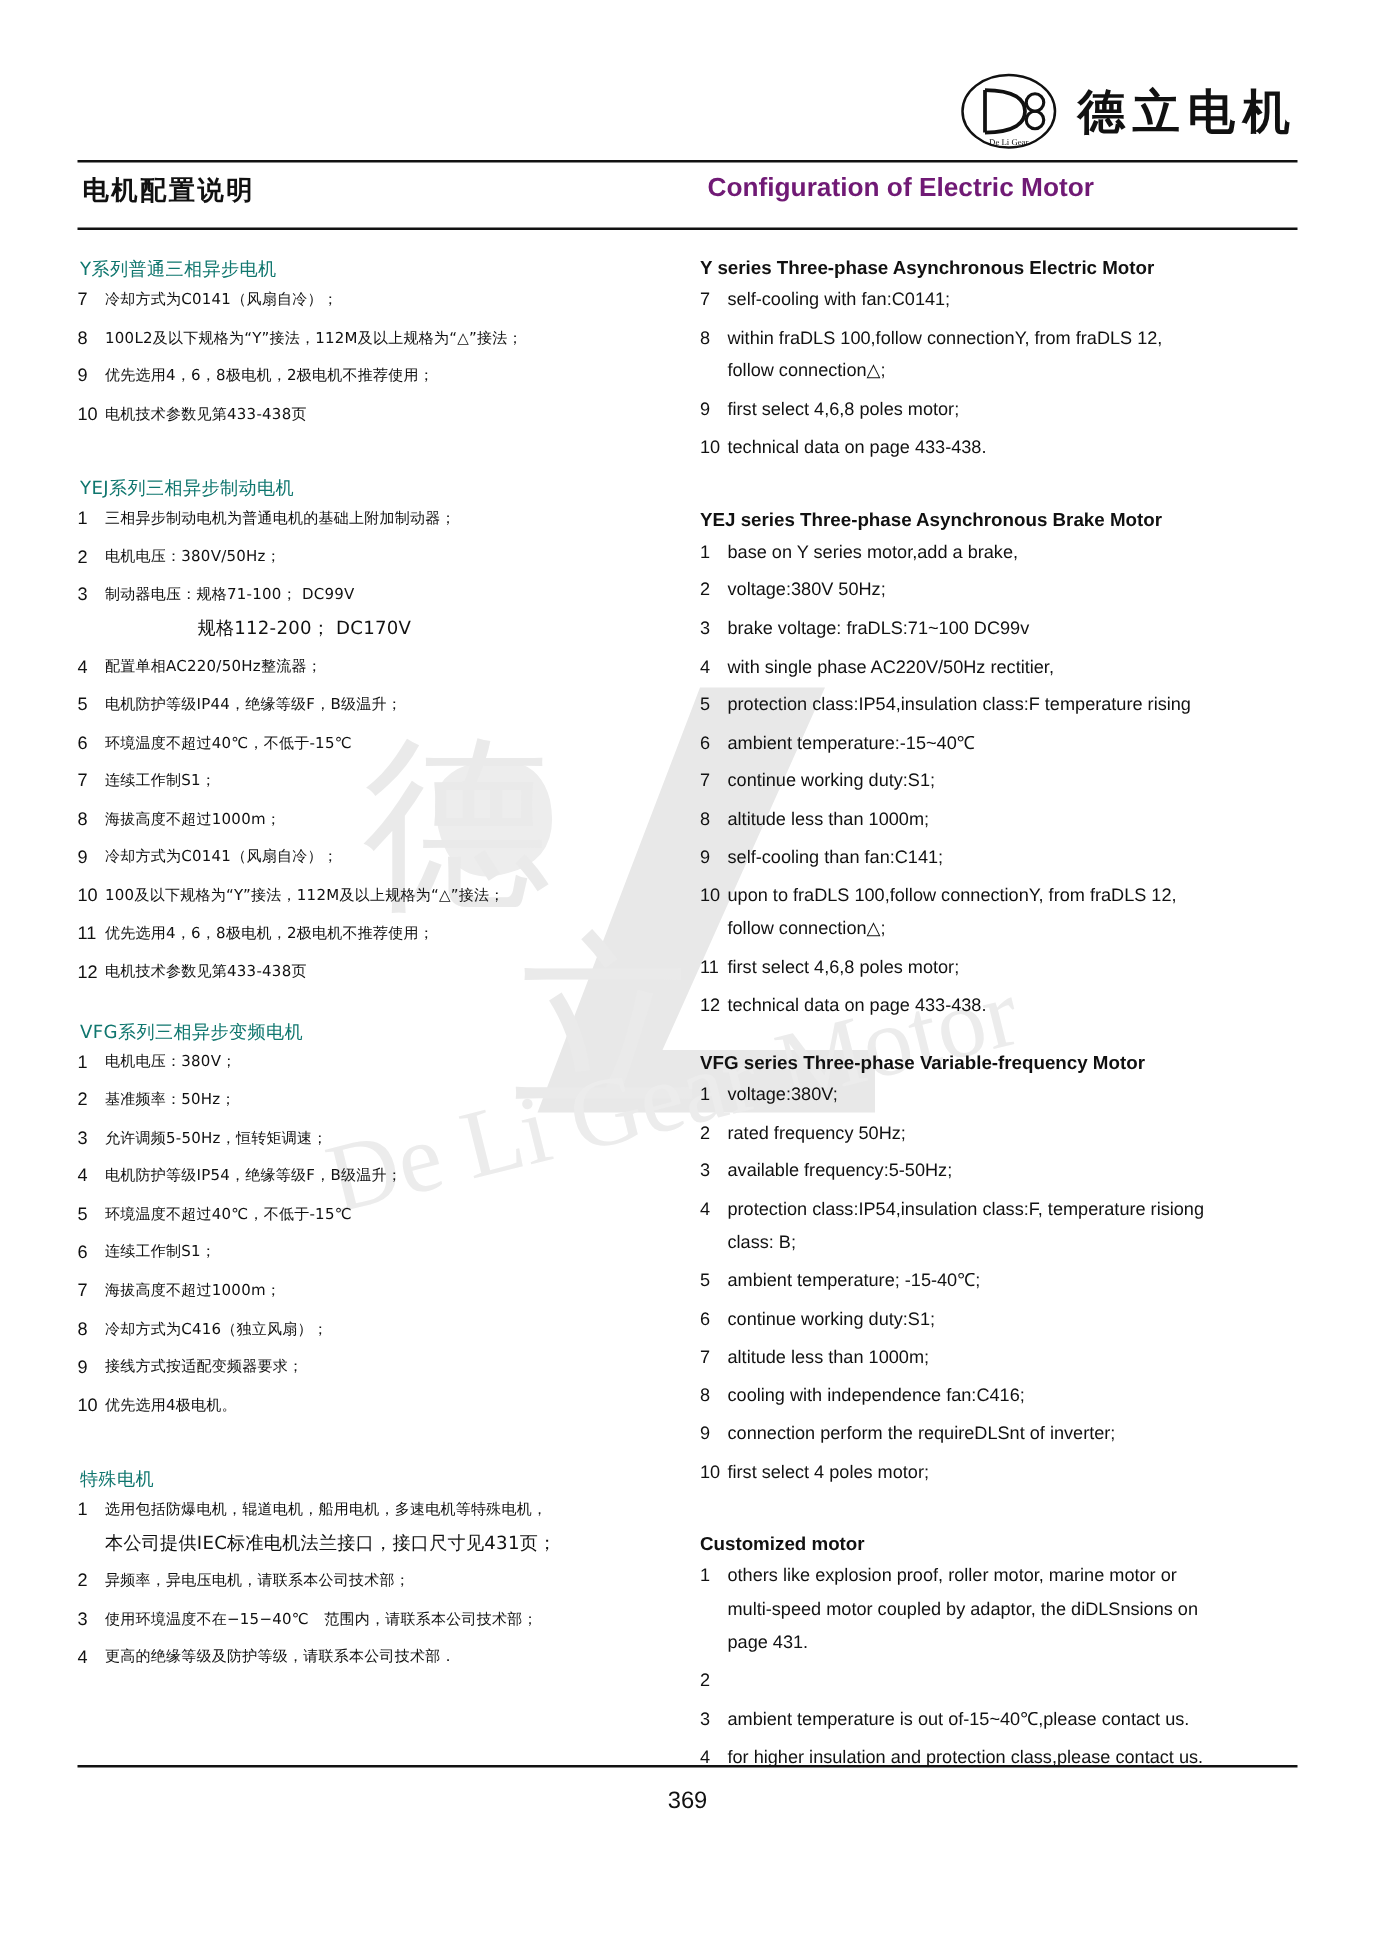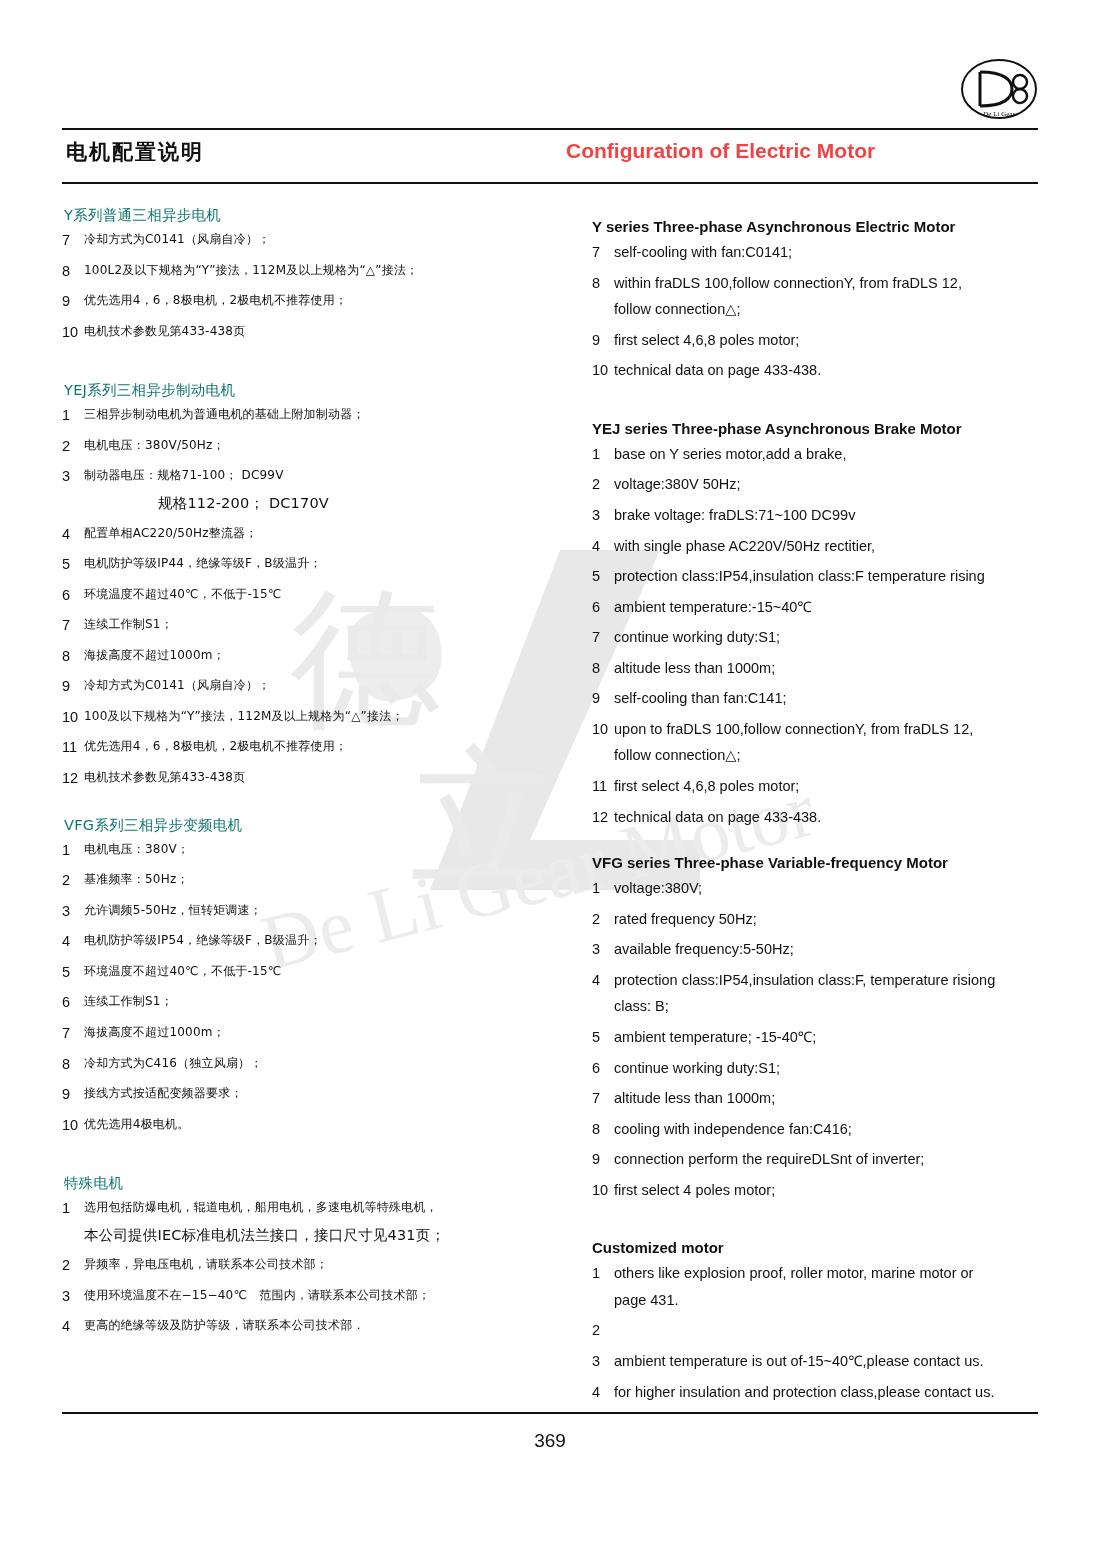"德立电机" div.logo-text { html: none -> <div>德立电机</div> }
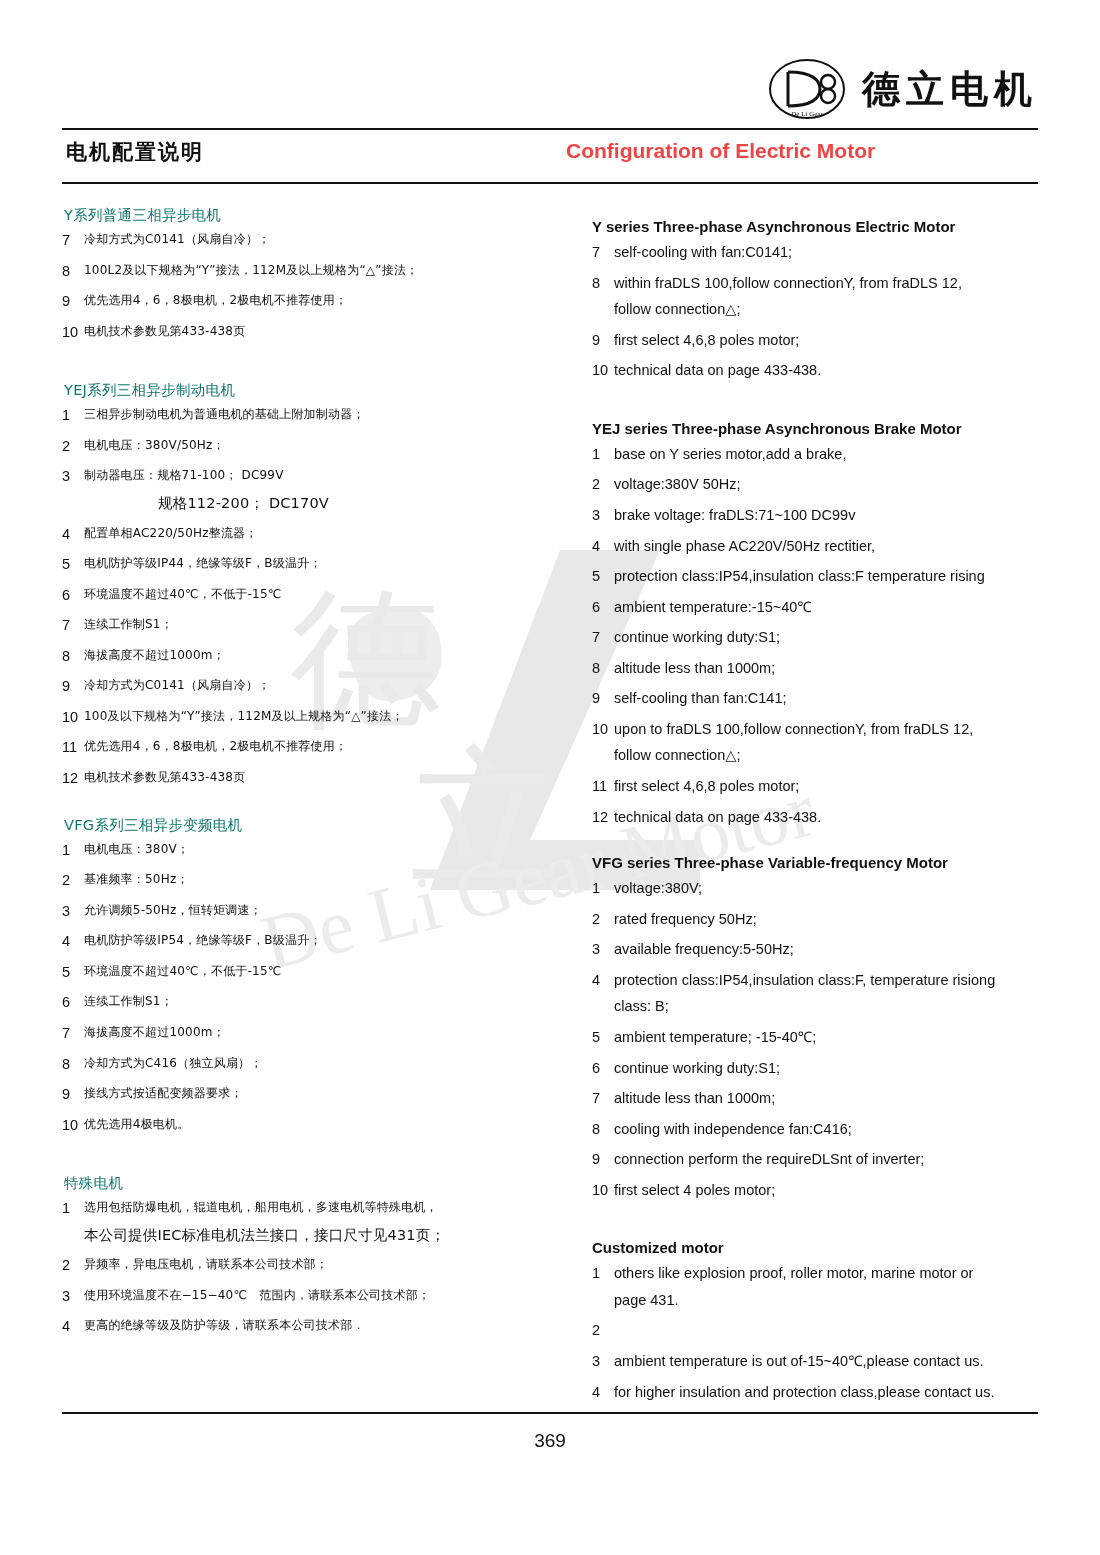"Configuration of Electric Motor" .title-en { color: #ef4444 -> #701a75 }
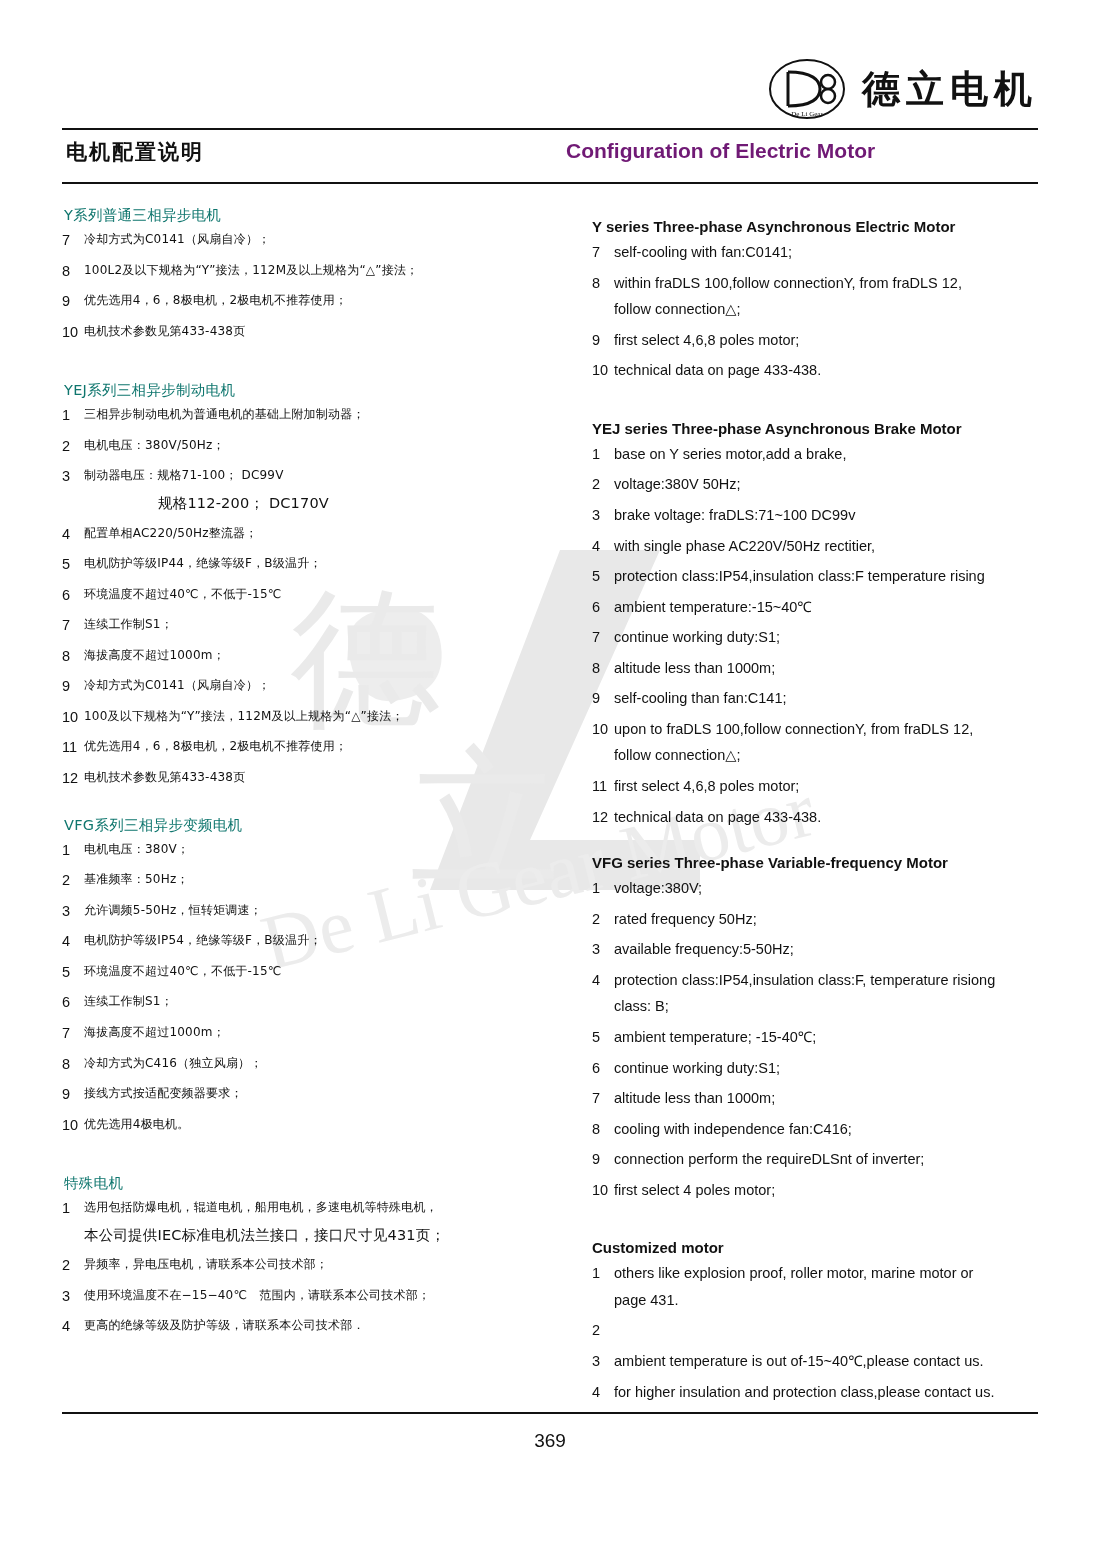"Y series Three-phase Asynchronous" .col-en { left: 592px -> 560px; margin-top: 12px -> none }
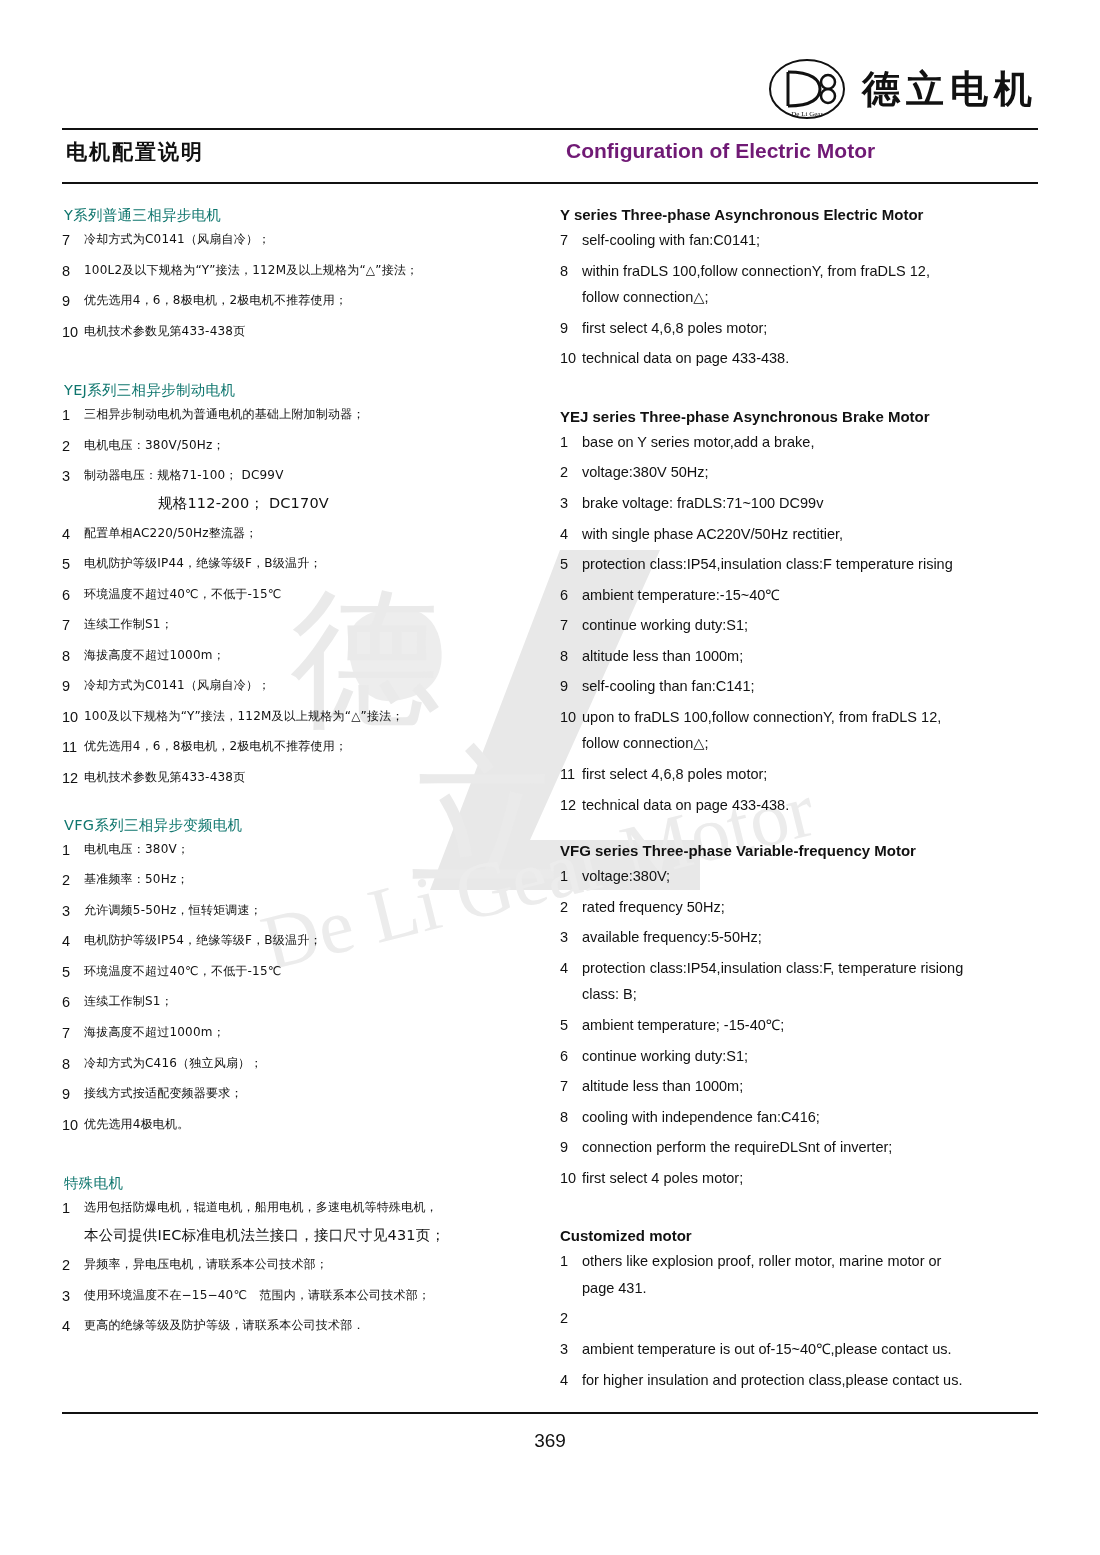"multi-speed motor coupled by adaptor," div.sub-line { html: none -> <div>multi-speed motor coupled by adaptor, the diDLSnsions on</div> }
